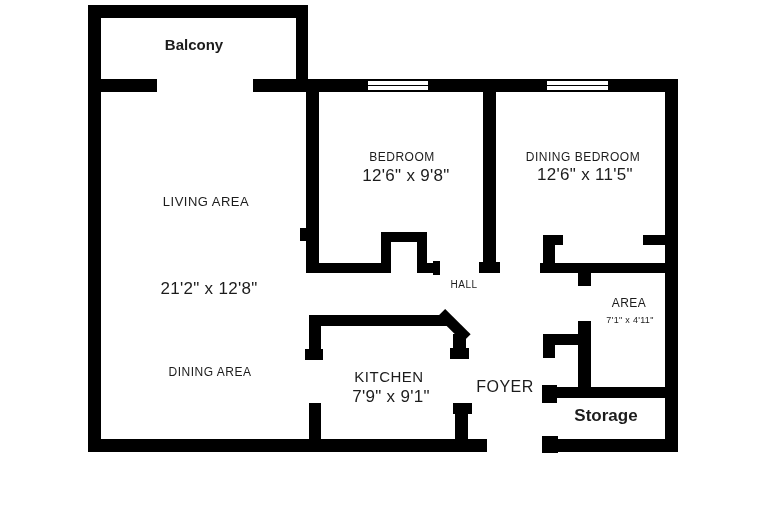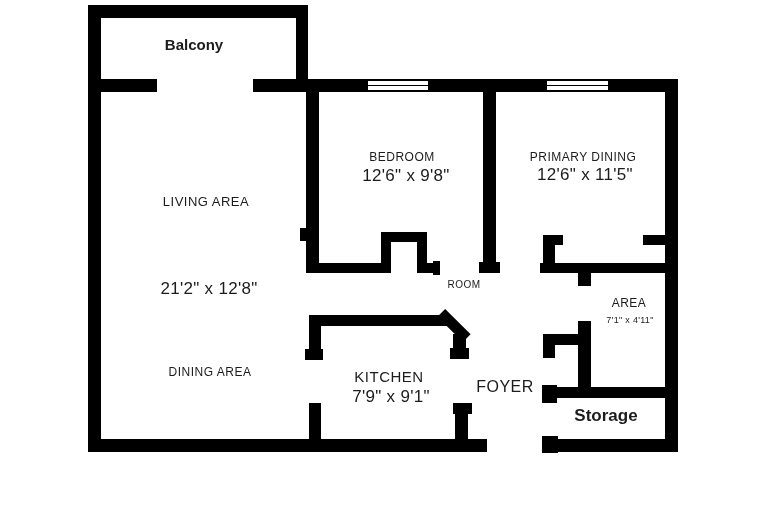"PRIMARY DINING" div.label { text: PRIMARY DINING -> DINING BEDROOM }
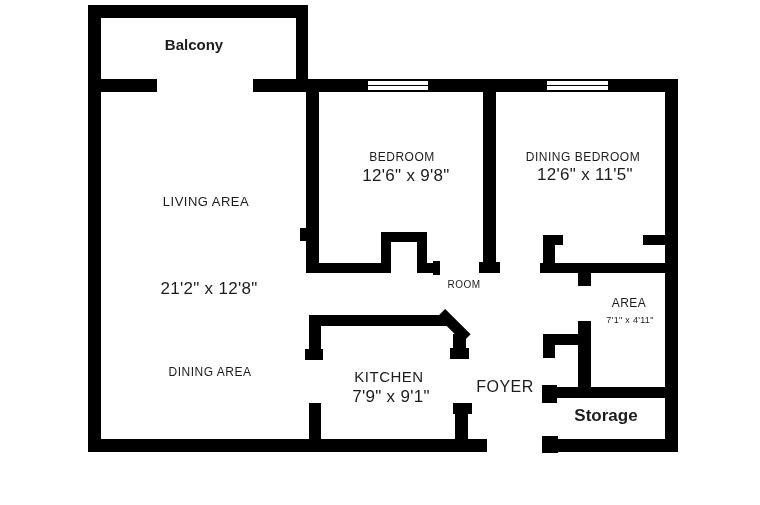"ROOM" div.label { text: ROOM -> HALL }
